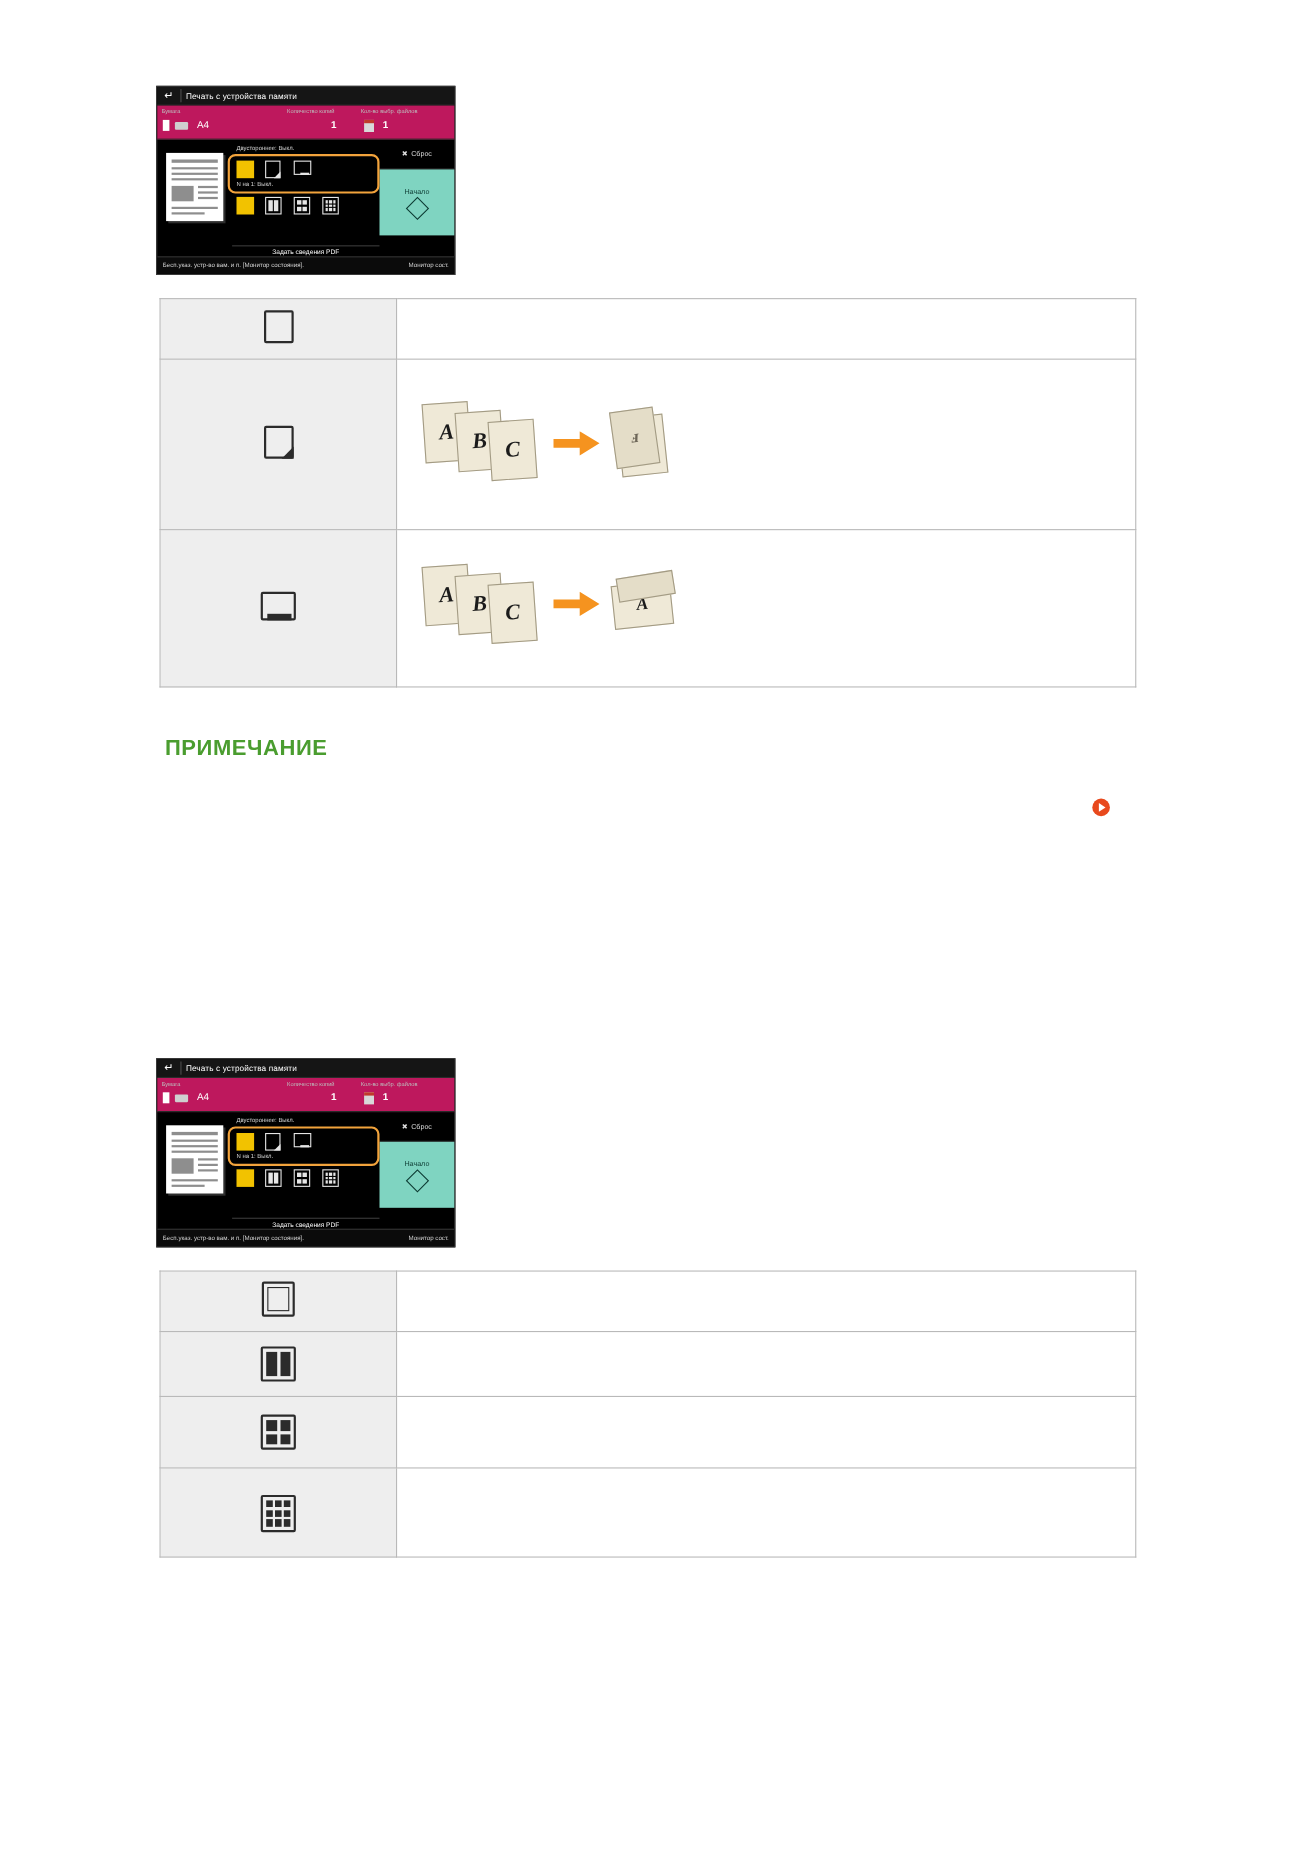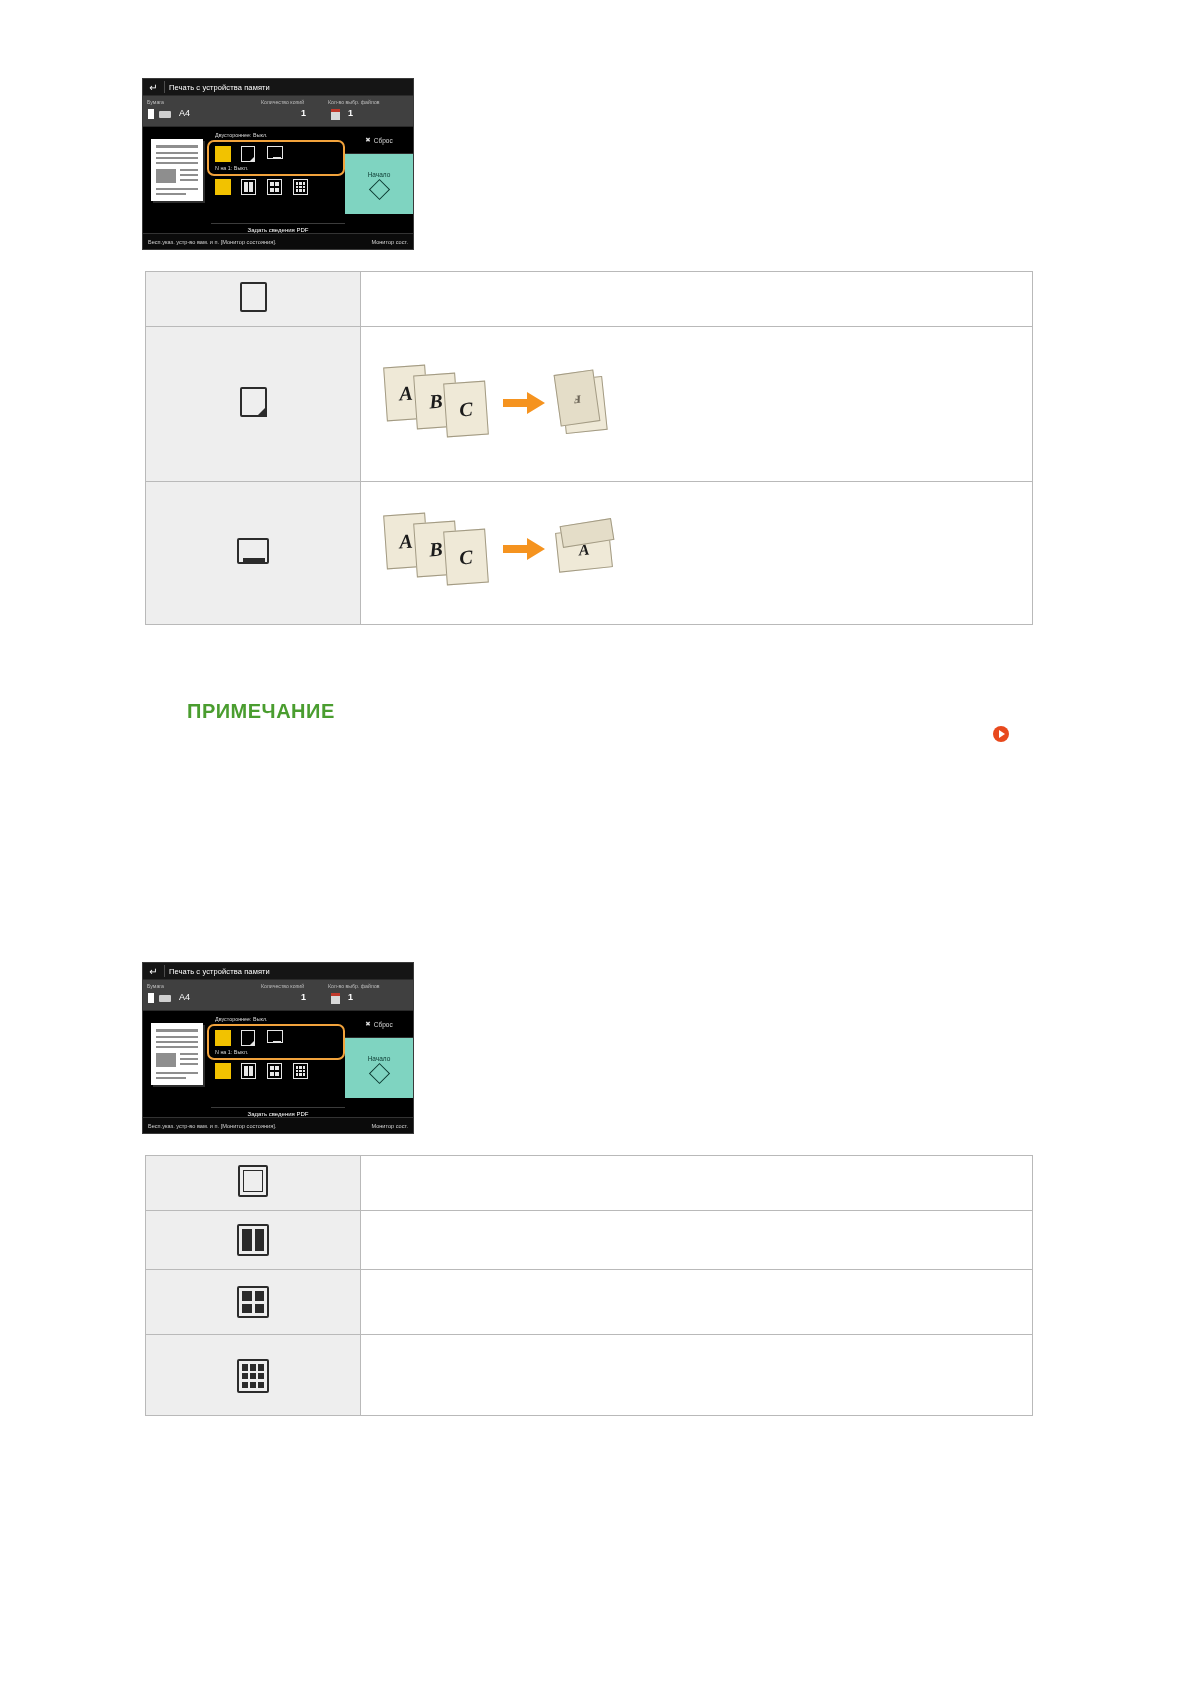"A4" .dev-infobar { background: #404040 -> #be185d }
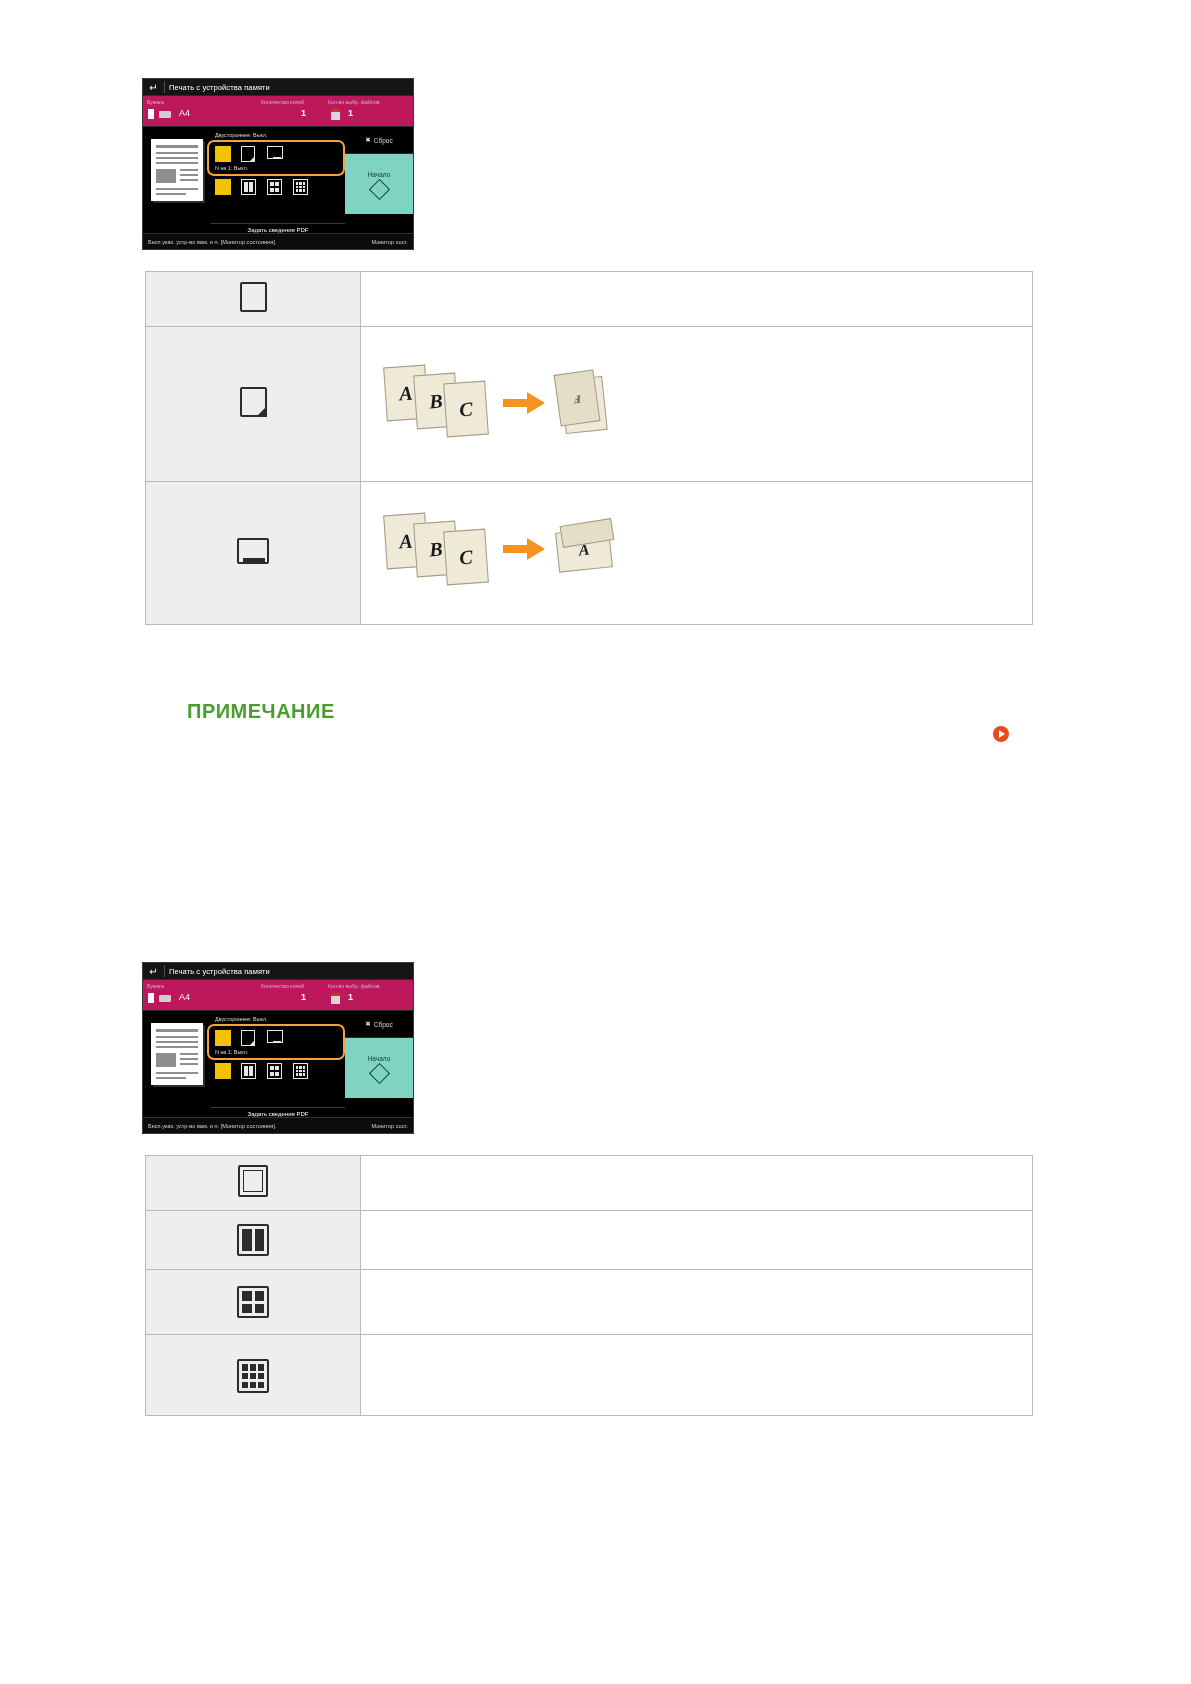"ПРИМЕЧАНИЕ" div.note-title { margin-left: 37px -> none; top: 700px -> 669px }
